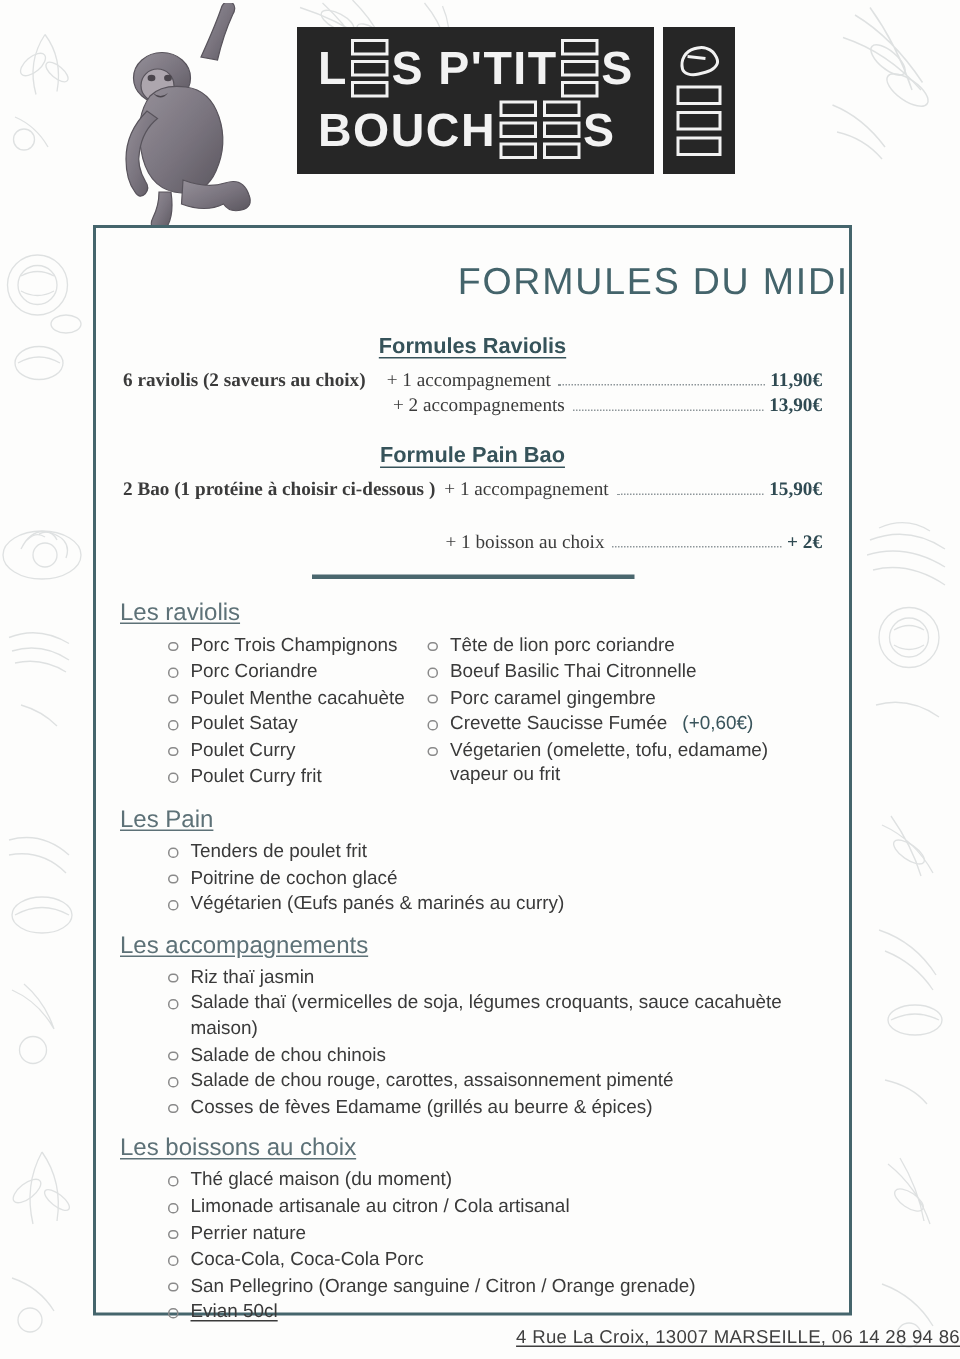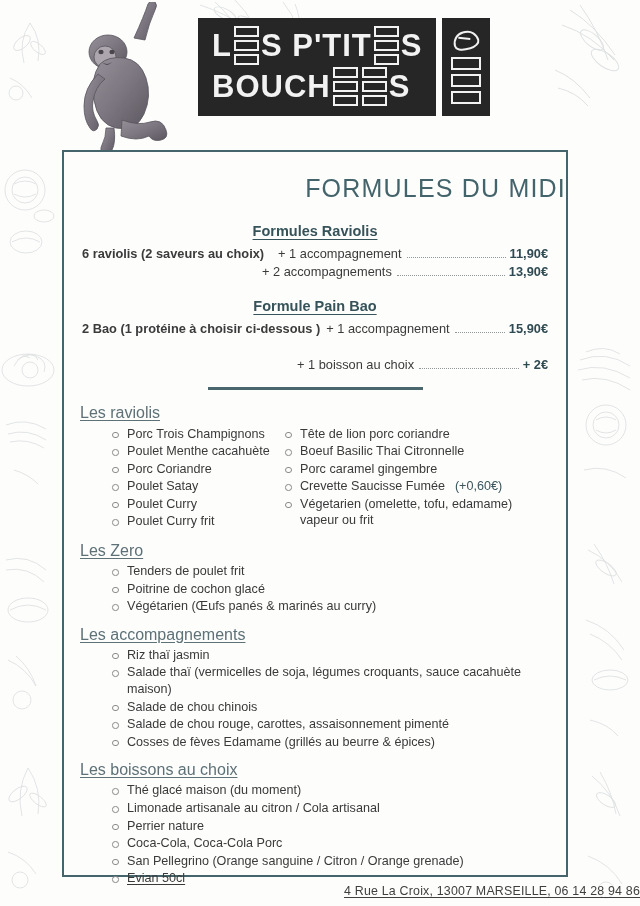"6 raviolis (2 saveurs au" .f-row { font-family: none -> Liberation Serif, serif }
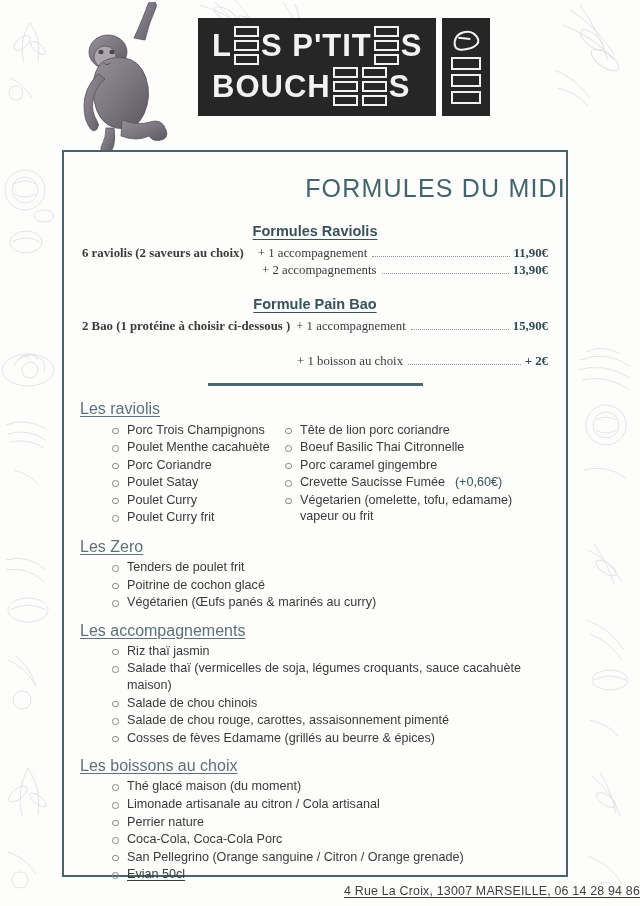"Poulet Menthe cacahuète" li { order: before "Porc Coriandre" -> after "Porc Coriandre" }
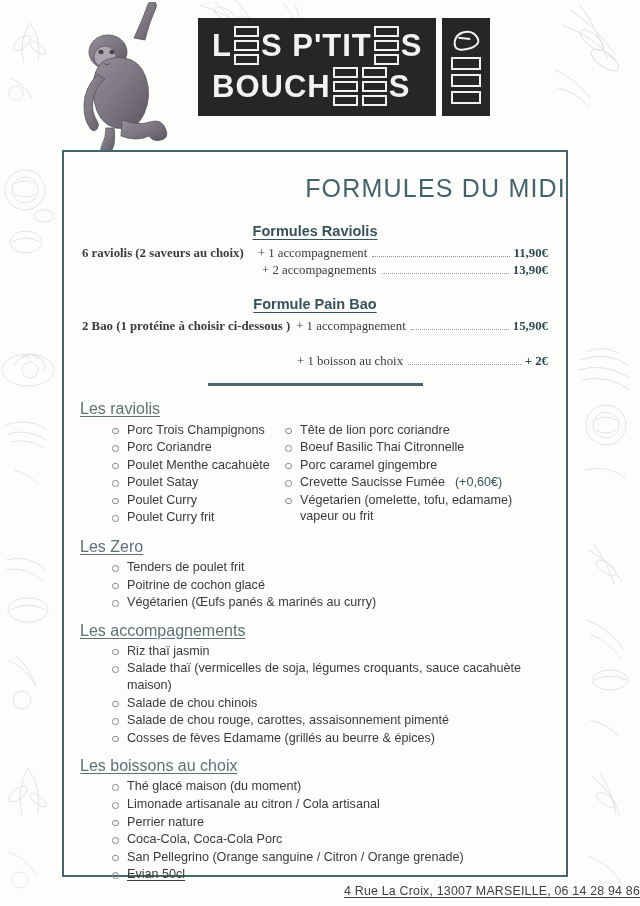"Les Zero" div.sec-h { text: Zero -> Pain }
